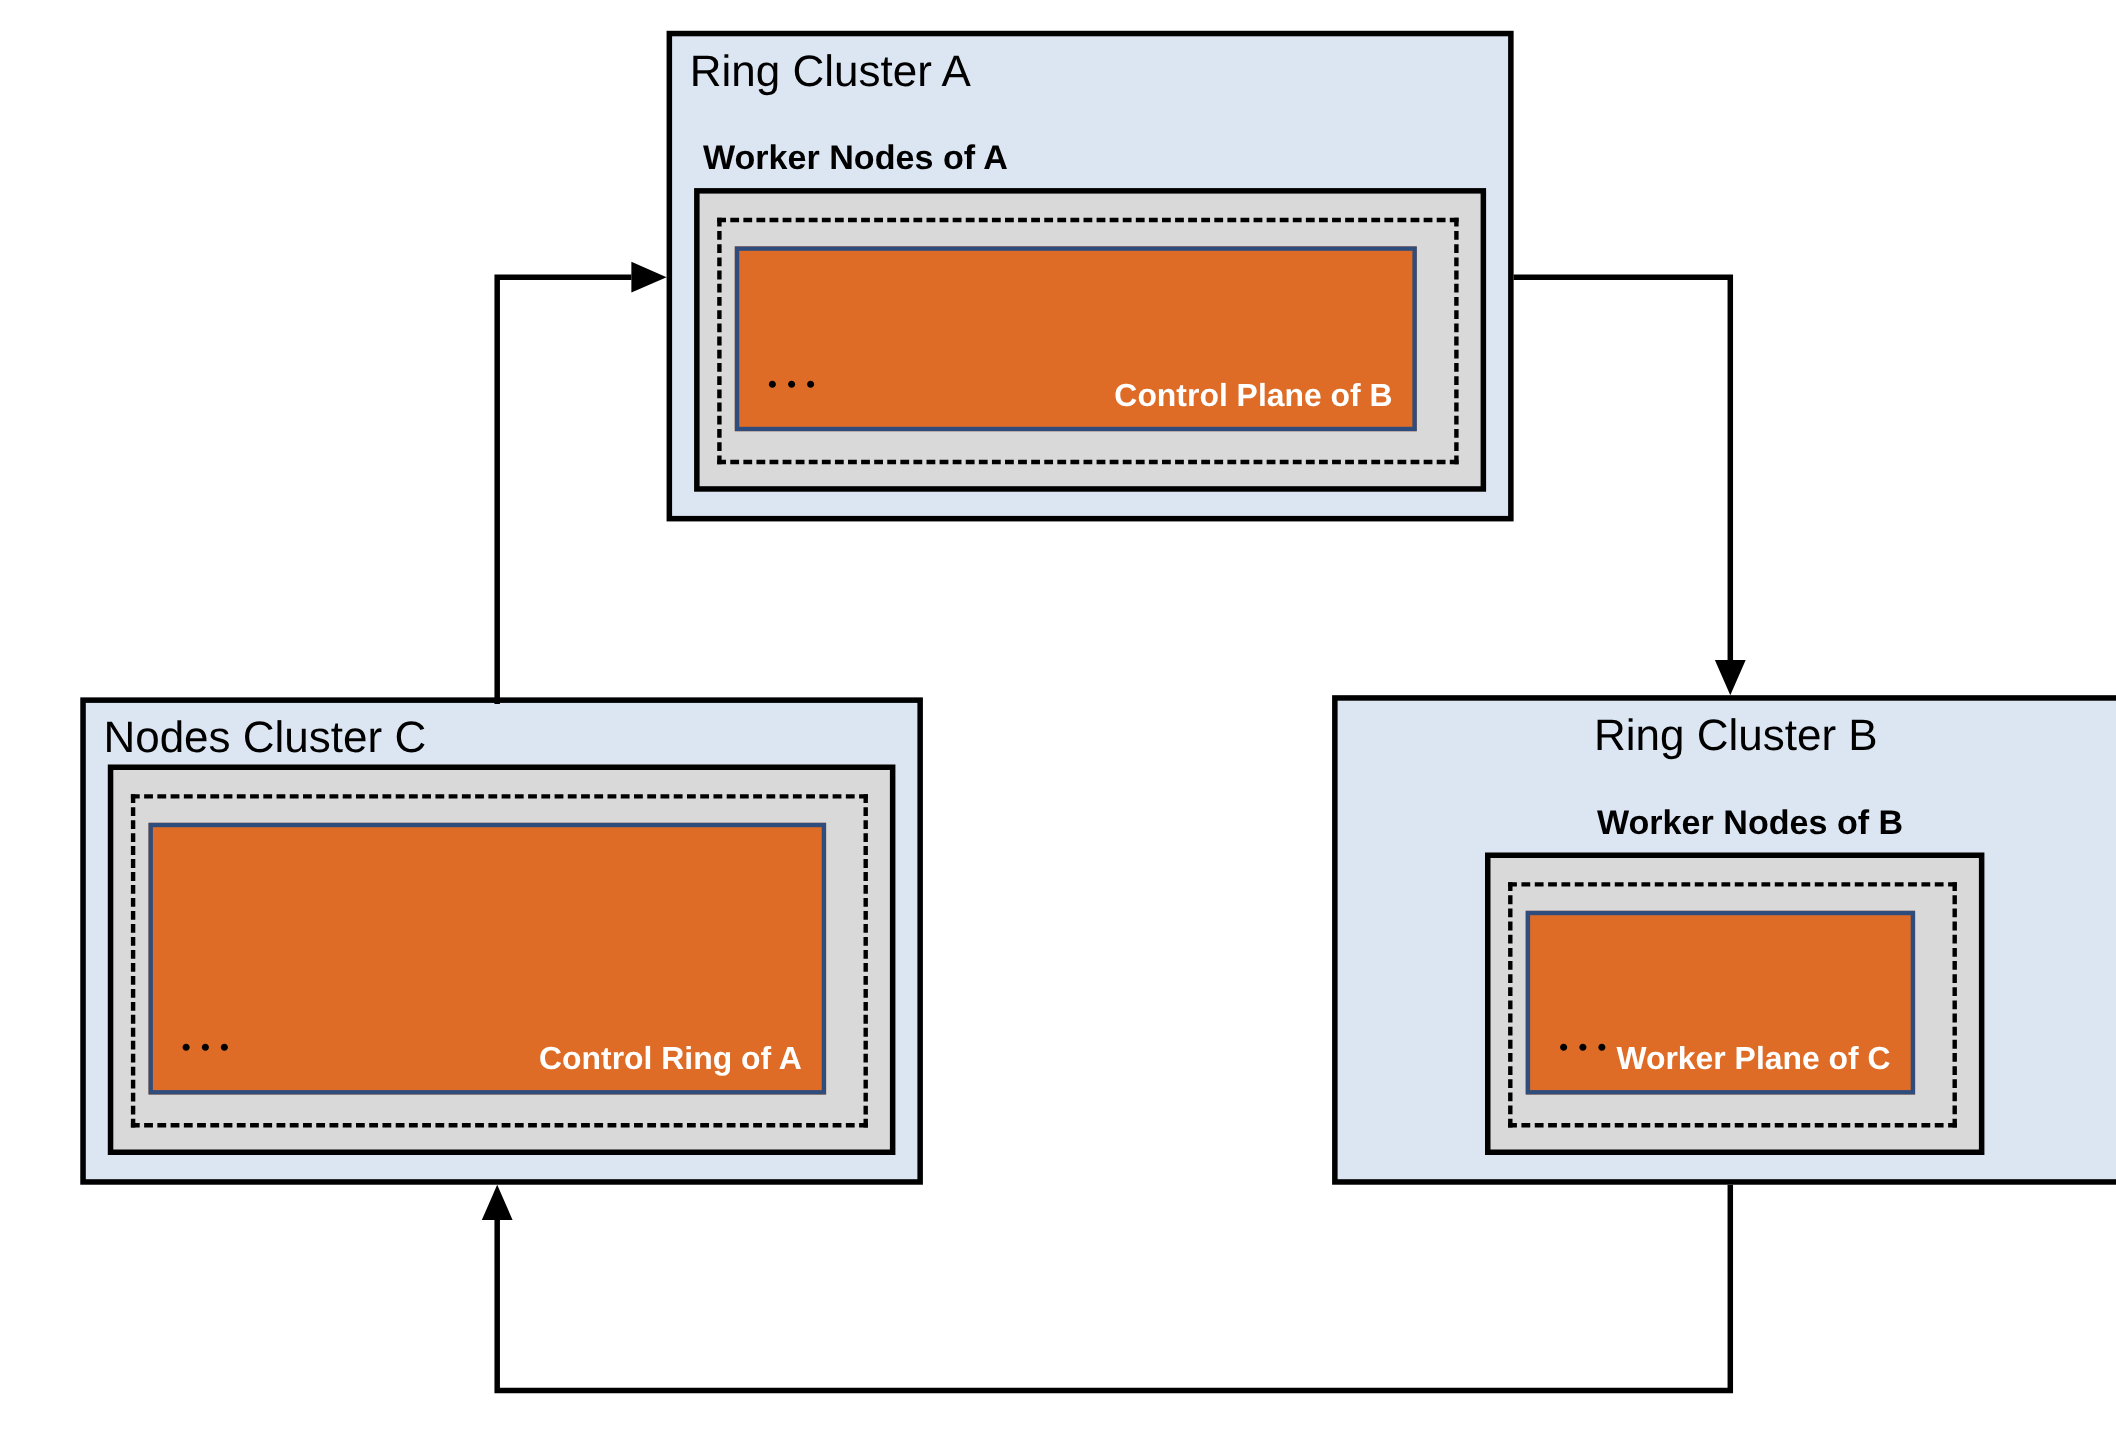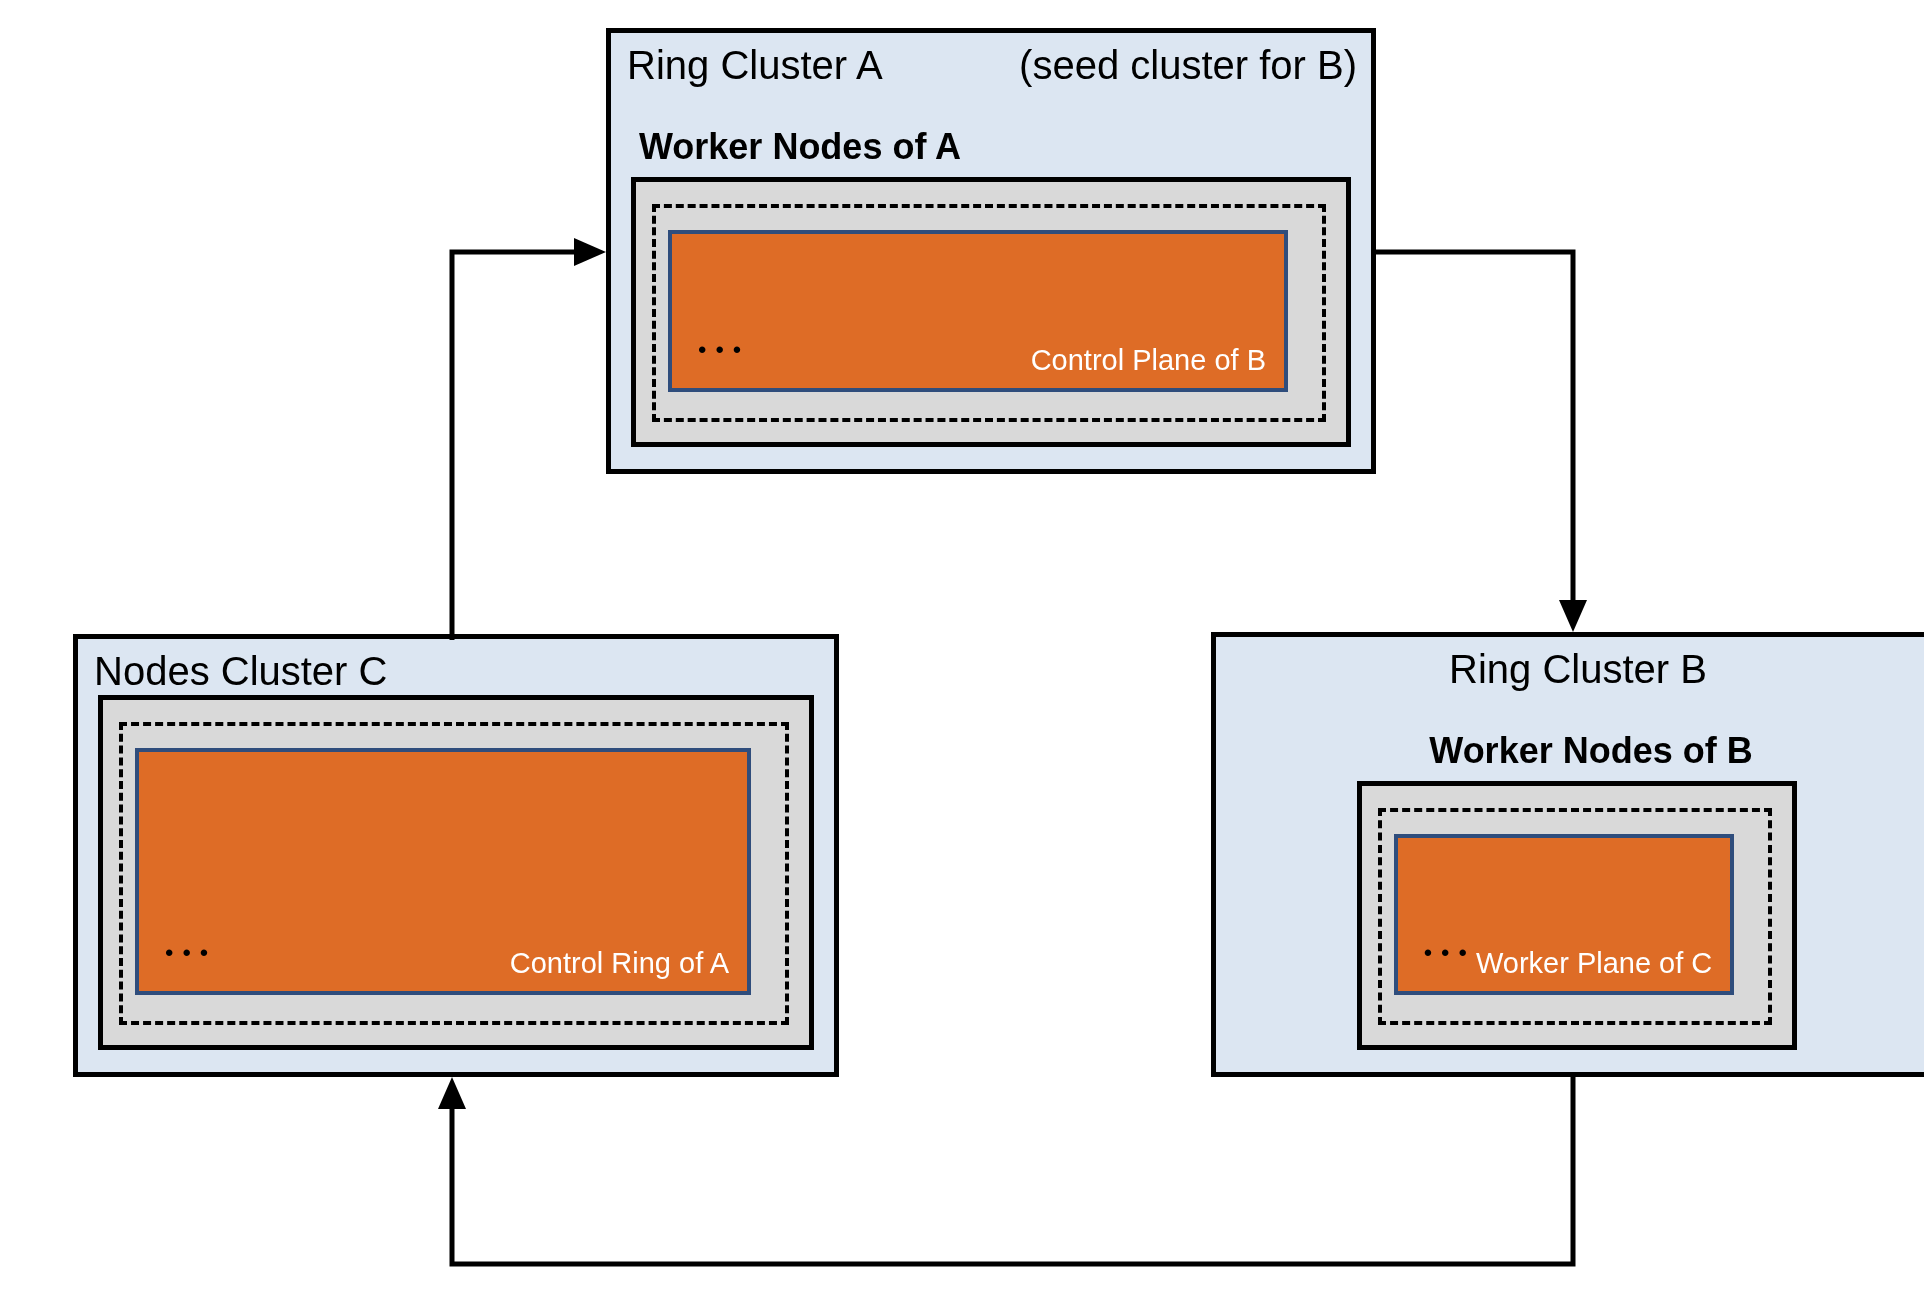"(seed cluster for B)" span { html: <span>(seed cluster for B)</span> -> none }
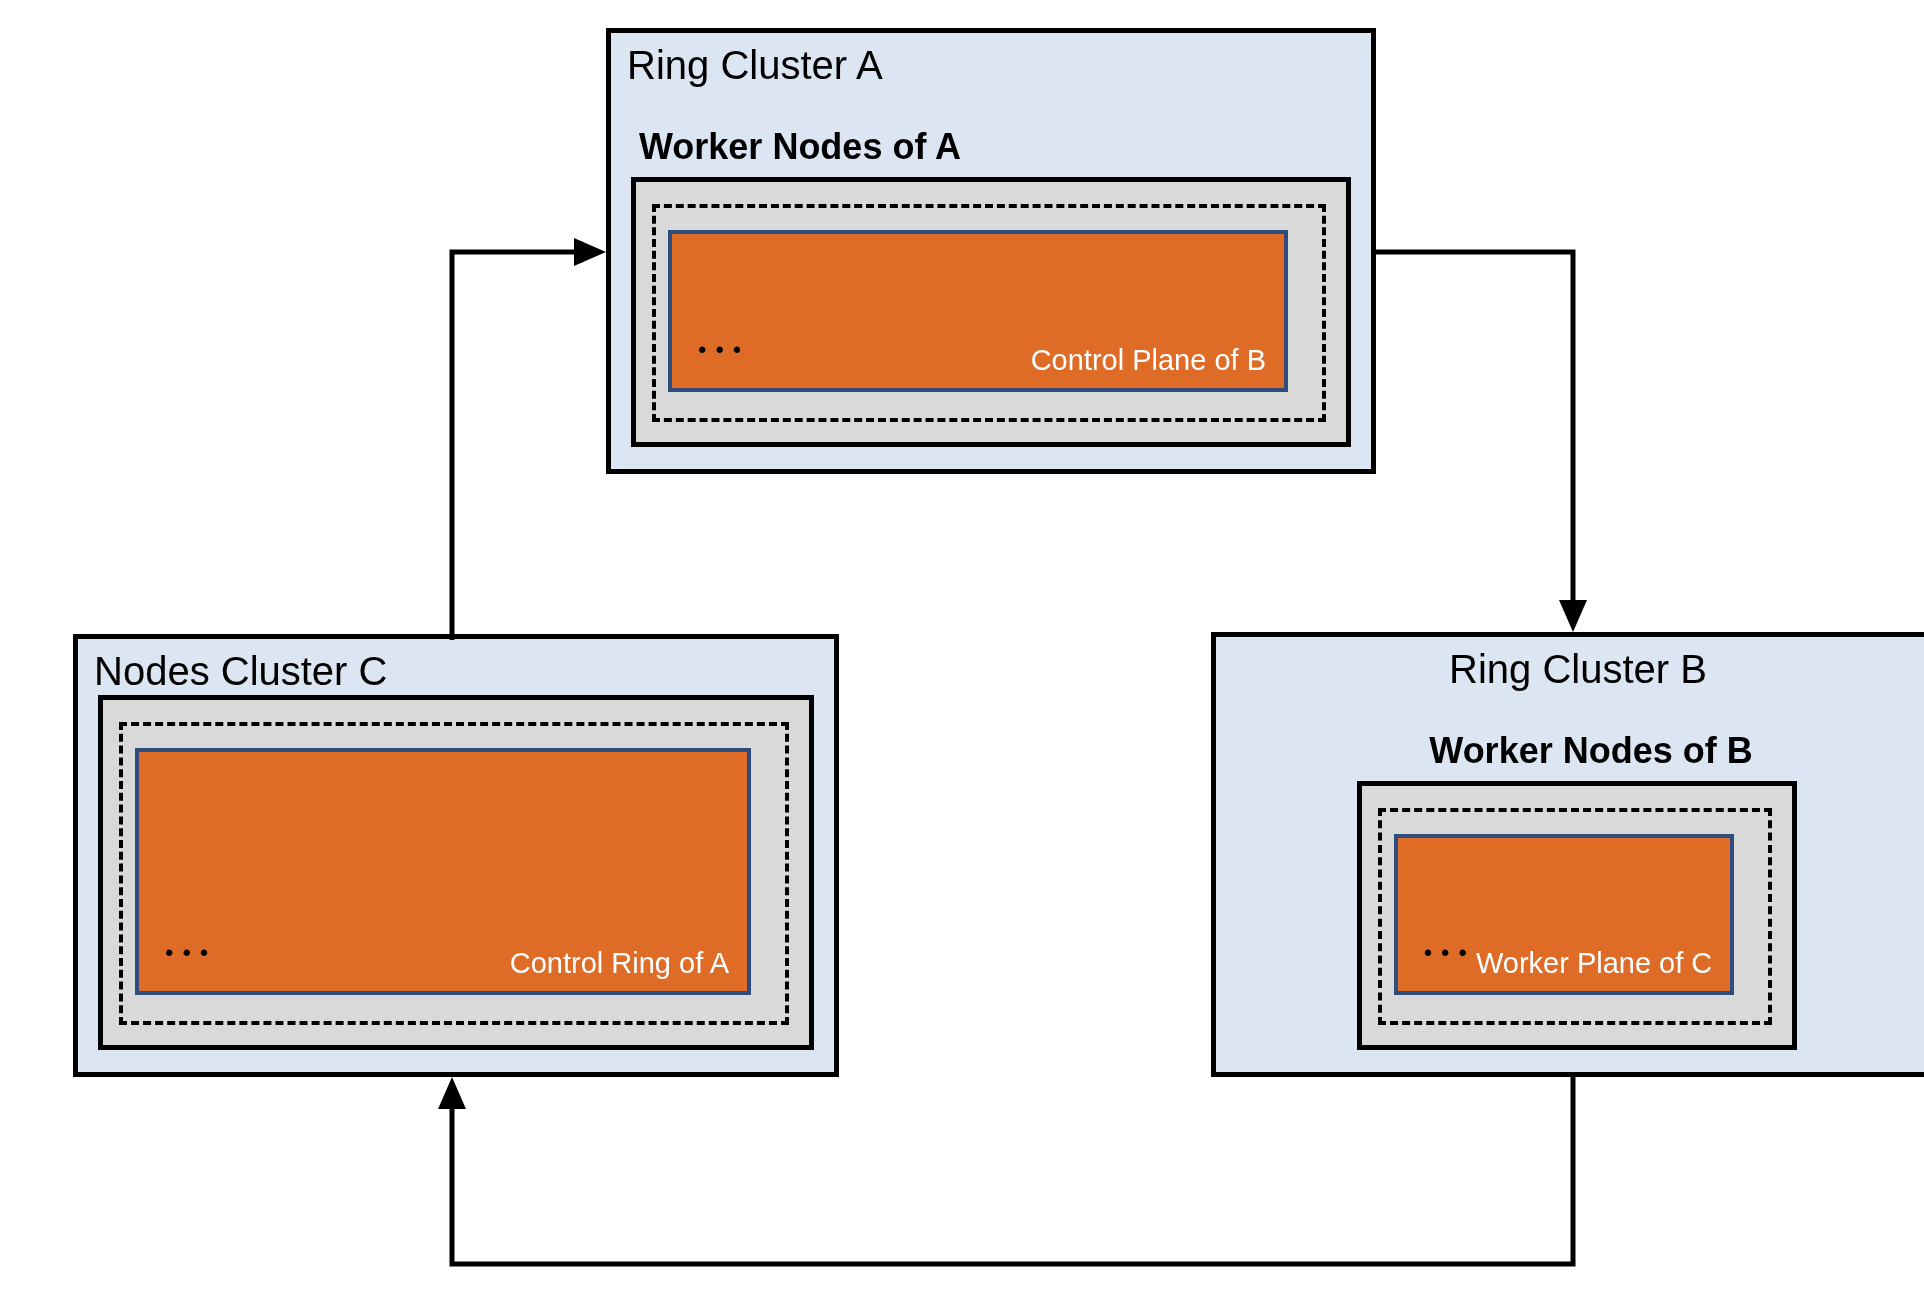"Worker Nodes of A" .worker-label { font-size: 36px -> 31px }
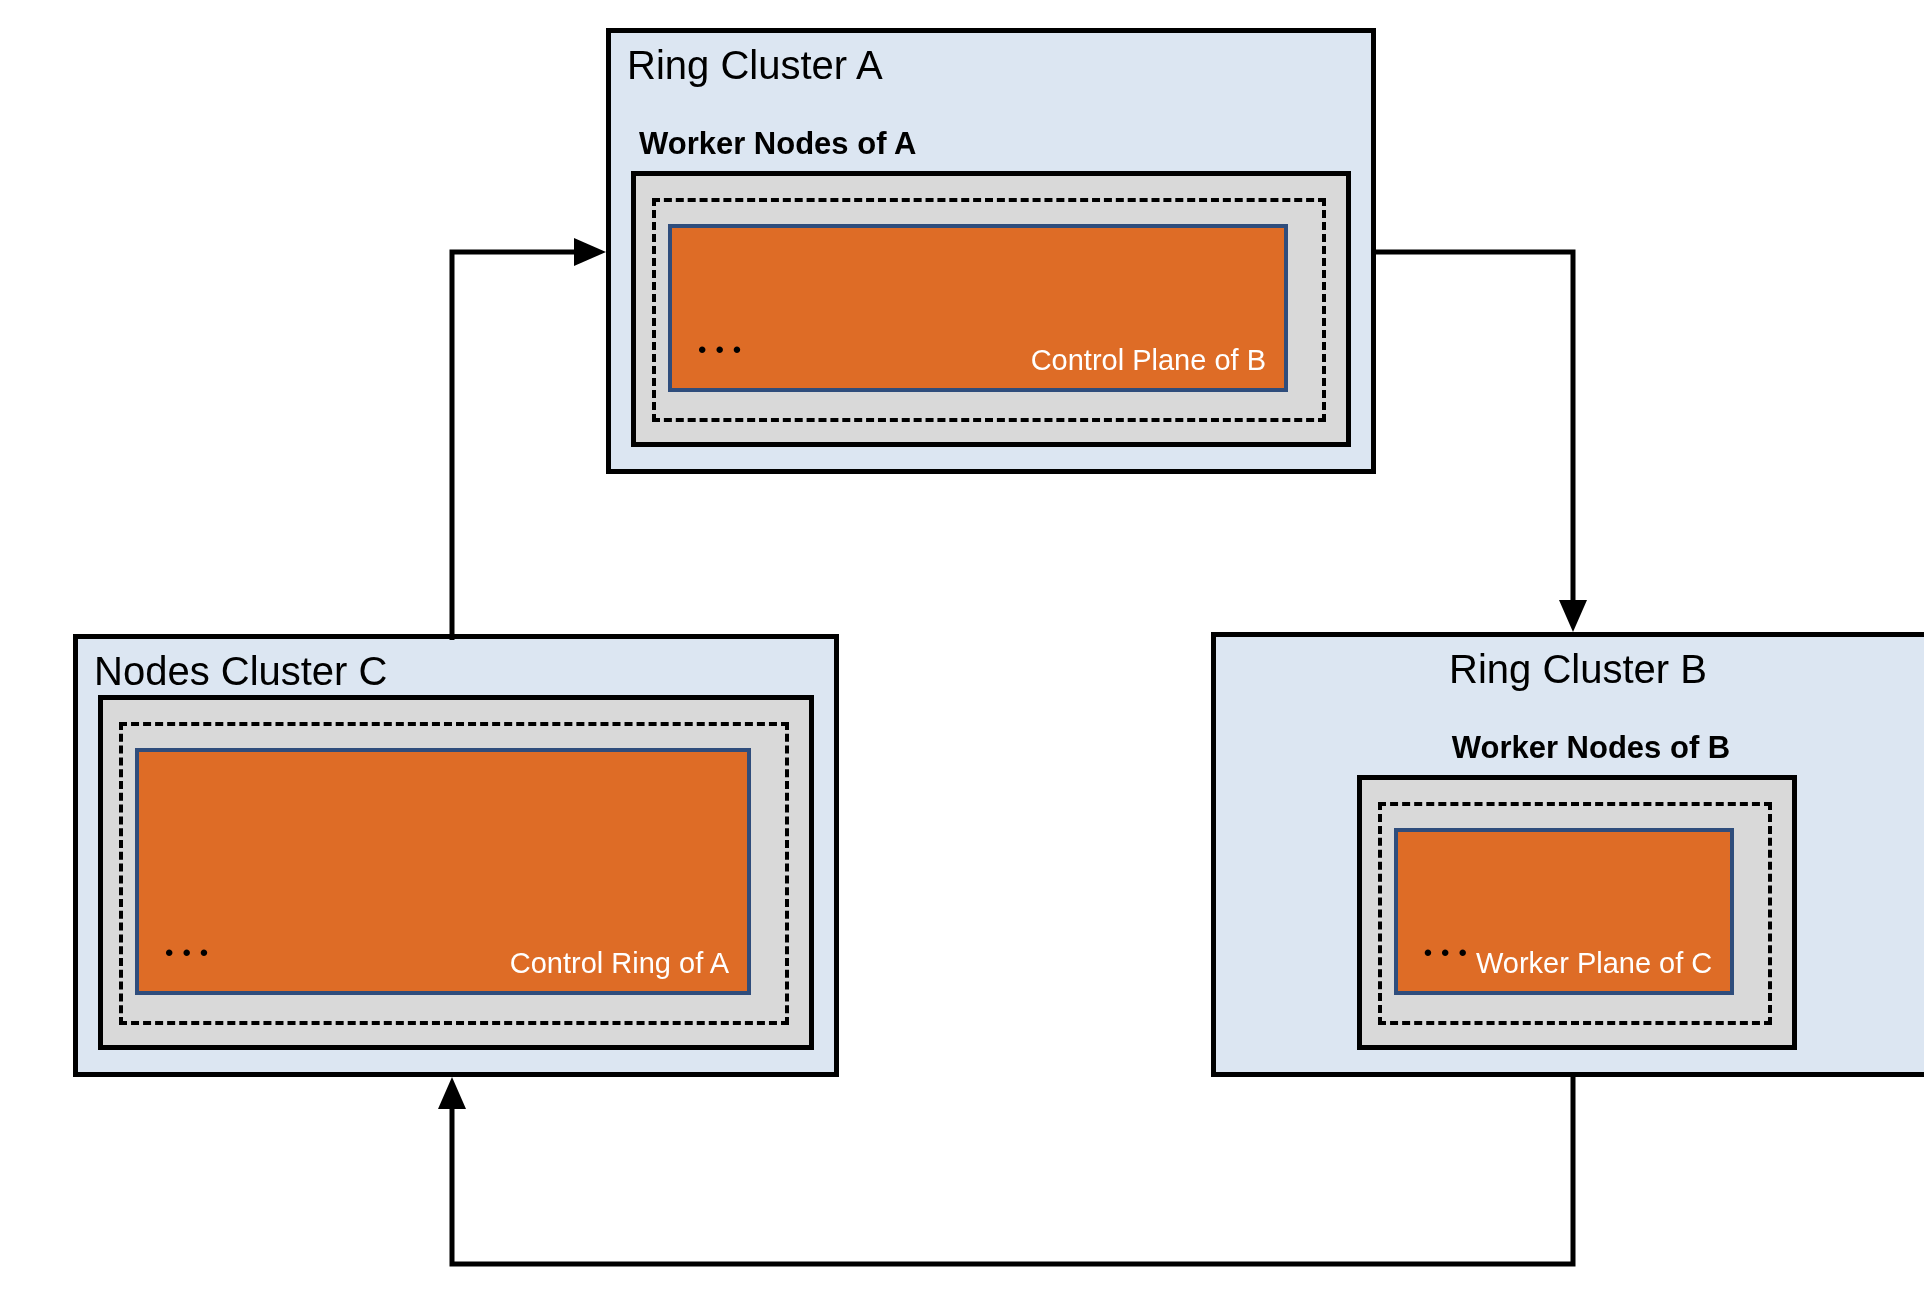"Control Plane of B" .cp-label { font-weight: 400 -> 700 }
